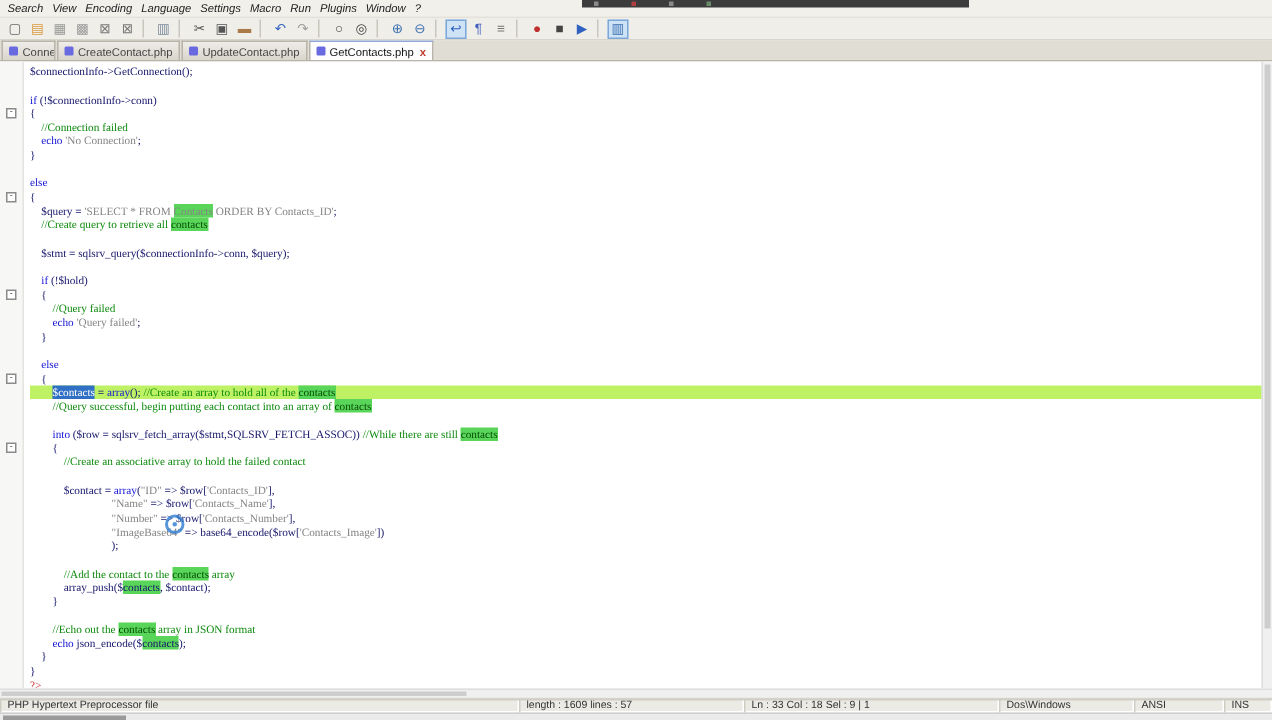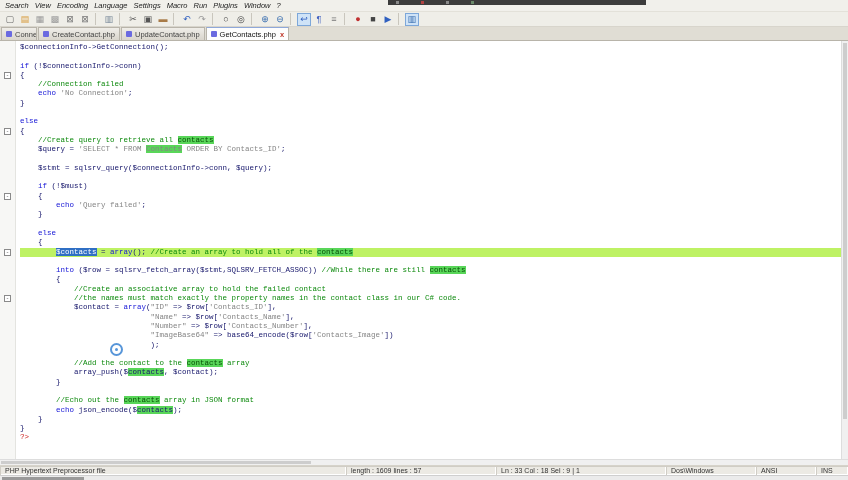"$connectionInfo->GetConnection();" .code { font-family: Liberation Mono, monospace -> Liberation Serif, serif }
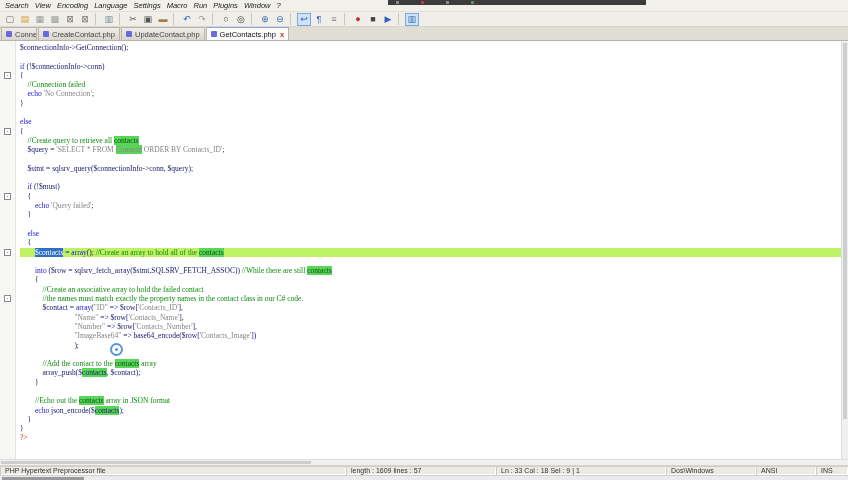"//Create query to retrieve all" div.line { order: before "$query = 'SELECT * FROM" -> after "$query = 'SELECT * FROM" }
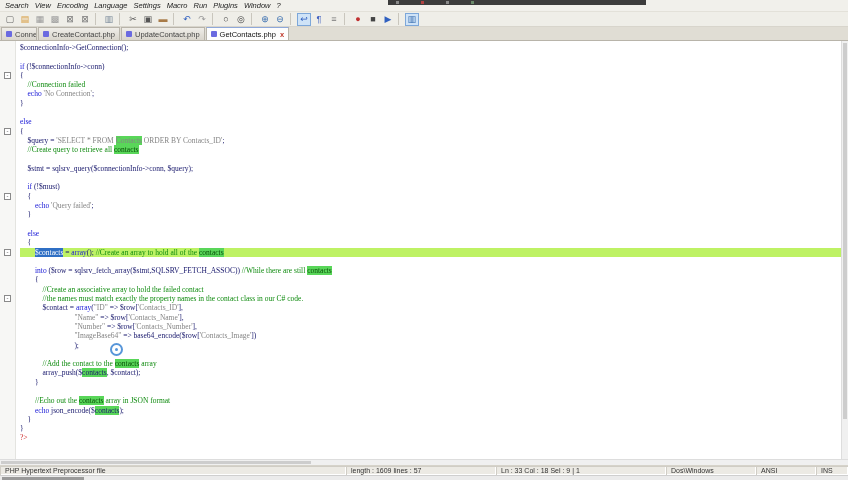"(!$must)" span.tk-d { text: $must -> $hold }
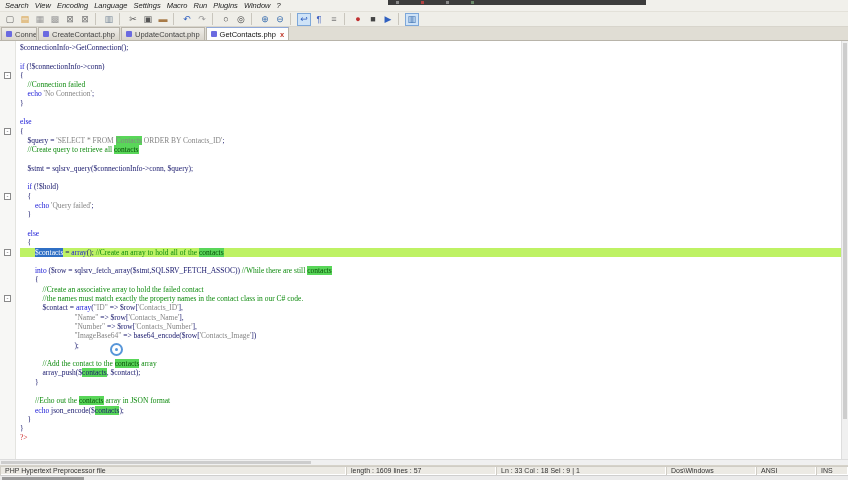"//Query failed" div.line { html: none -> <div><span> </span><span>//Query failed</span></div> }
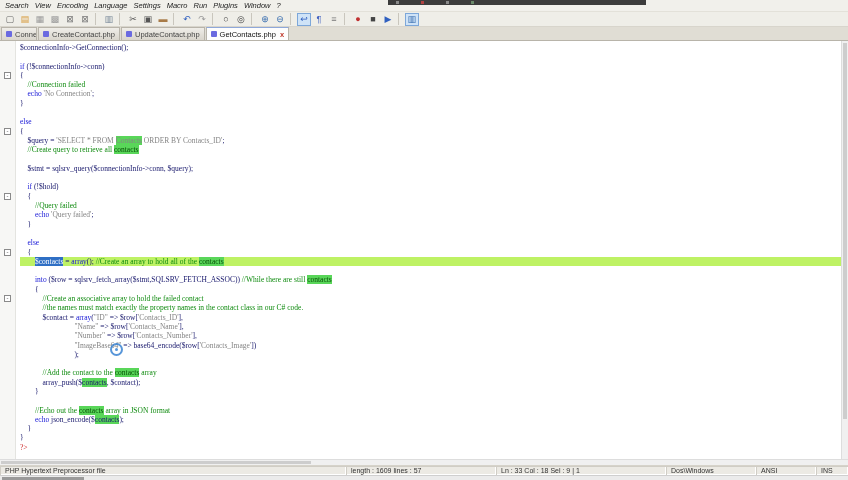"//Query successful, begin putting each" div.line { html: none -> <div><span> </span><span>//Query successful, begin putting each contact into an array of </span><span>contacts</span></div> }
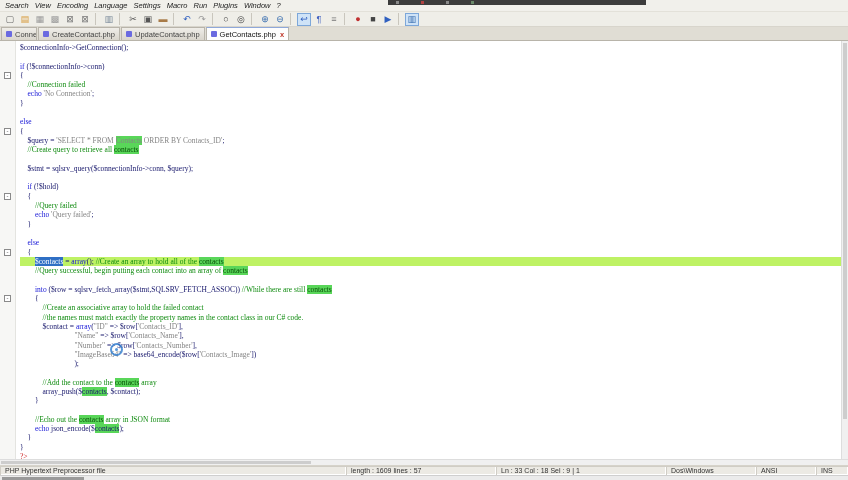"//the names must match exactly" span.tk-c { html: <span>//the names must match exactly the property names in the contact class in our C# code.</span> -> none }
